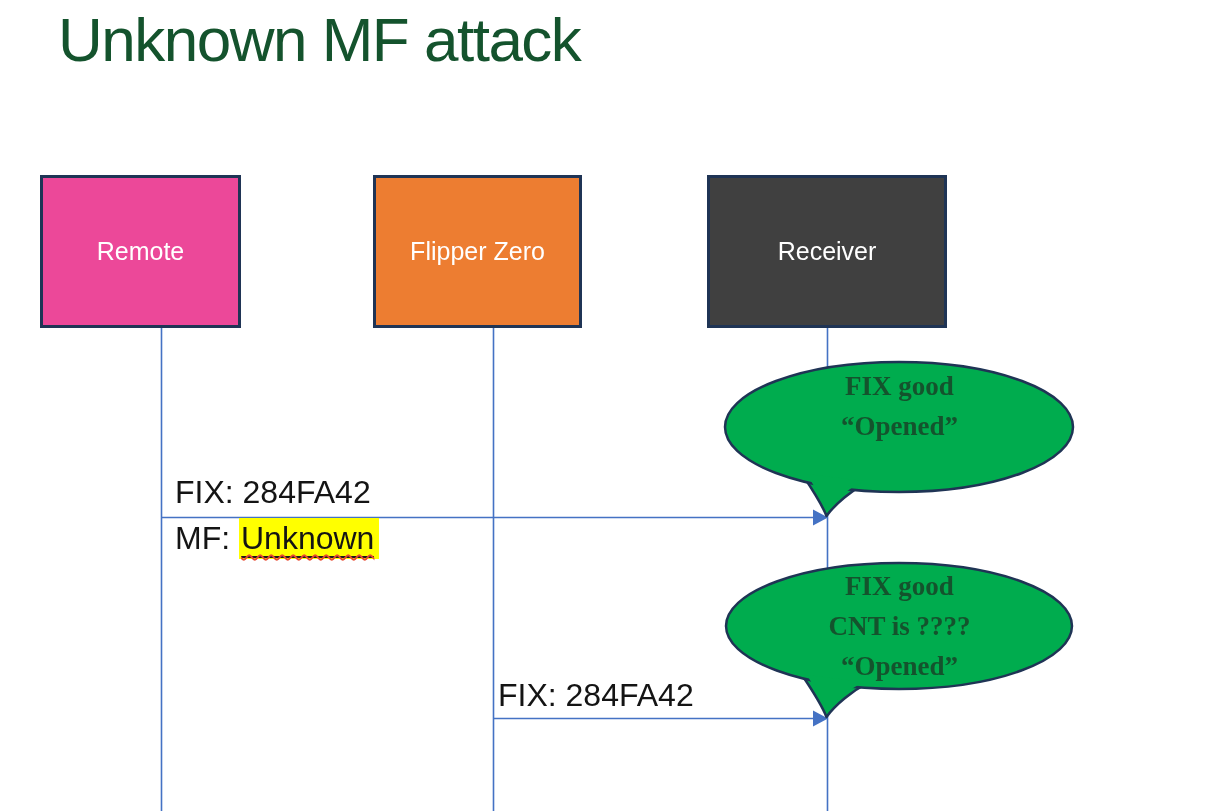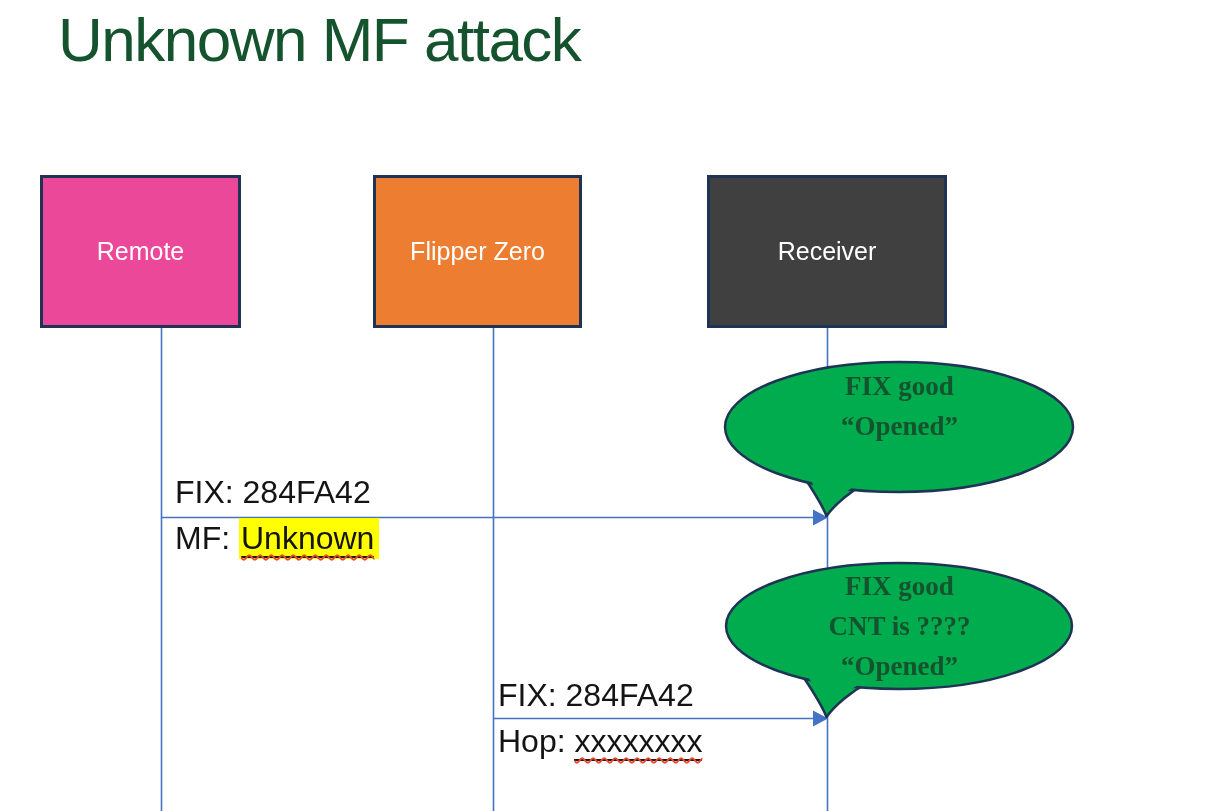"Hop: xxxxxxxx" div { html: <div><span>Hop: </span><span>xxxxxxxx</span></div> -> none }
